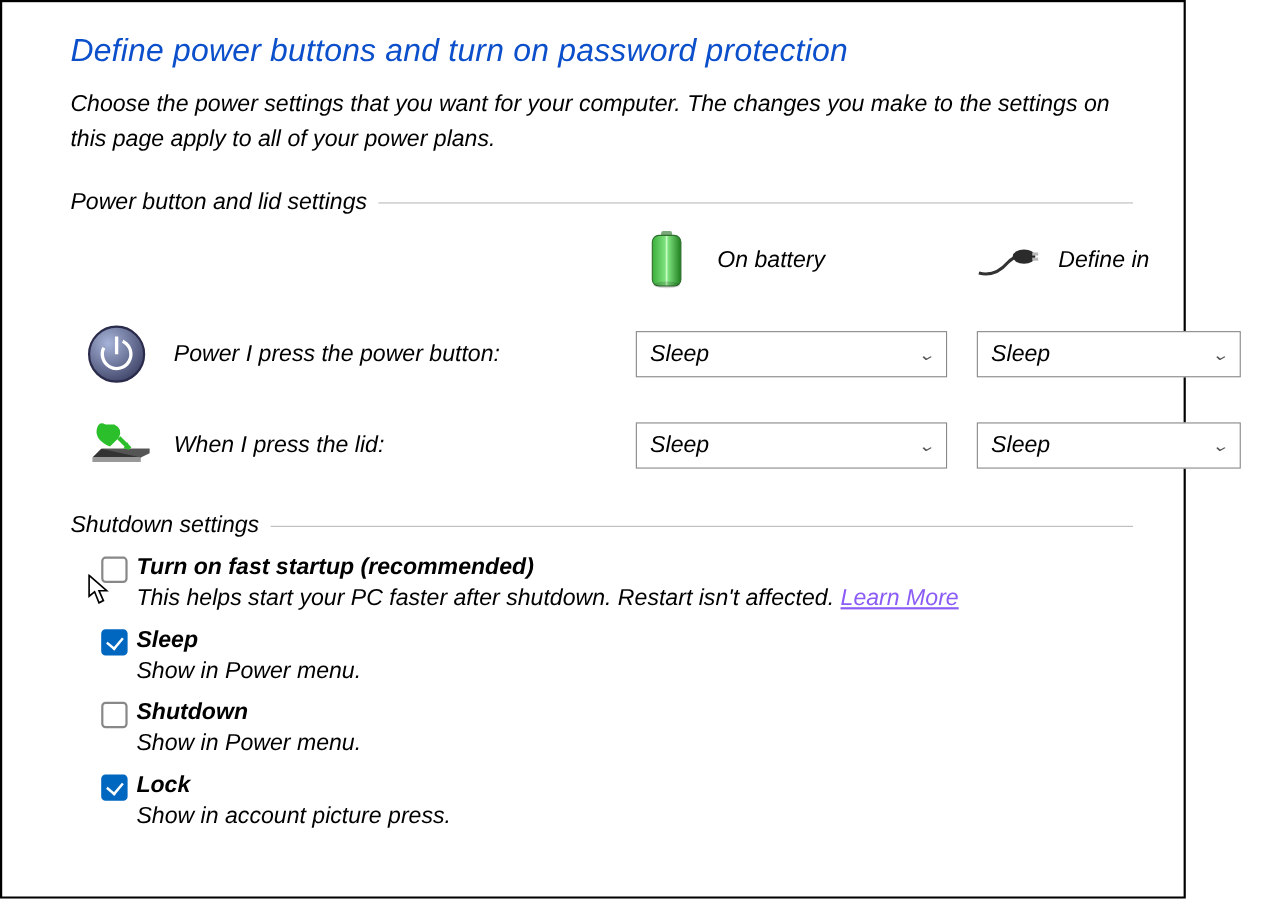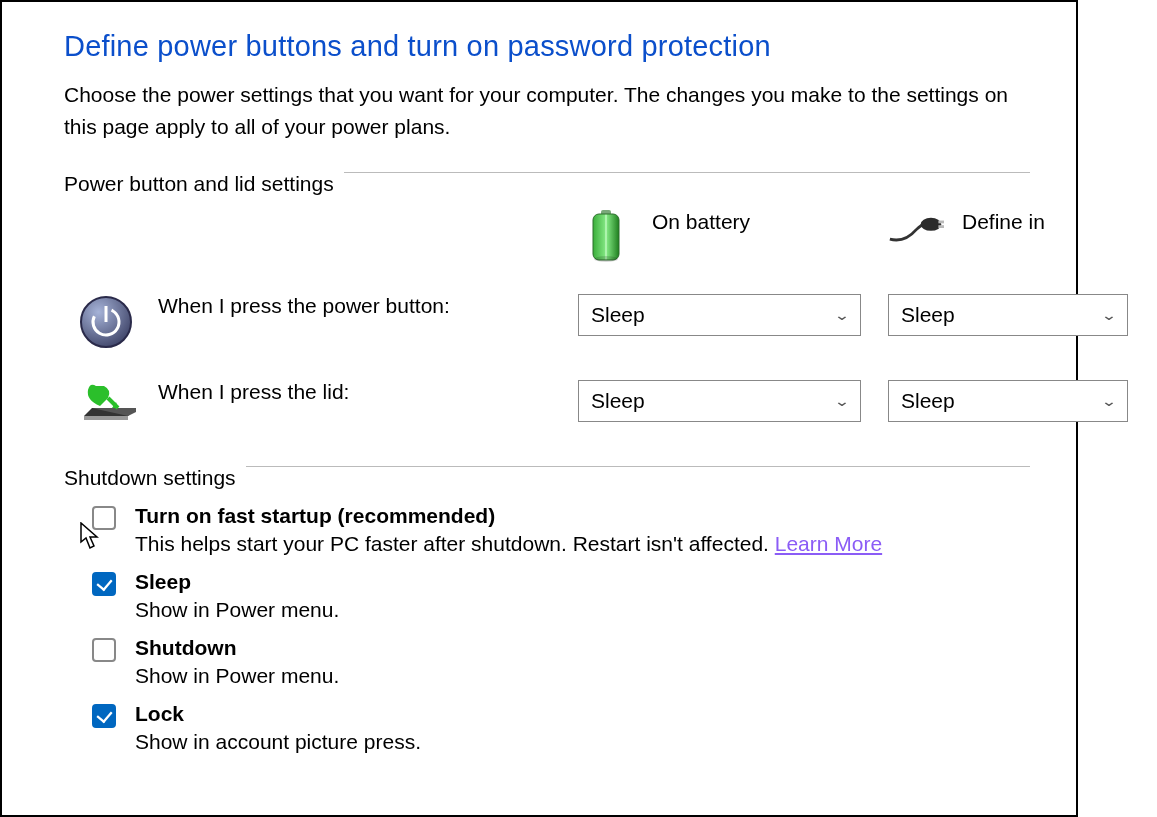"Define power buttons and turn" .wrap { font-style: none -> italic }
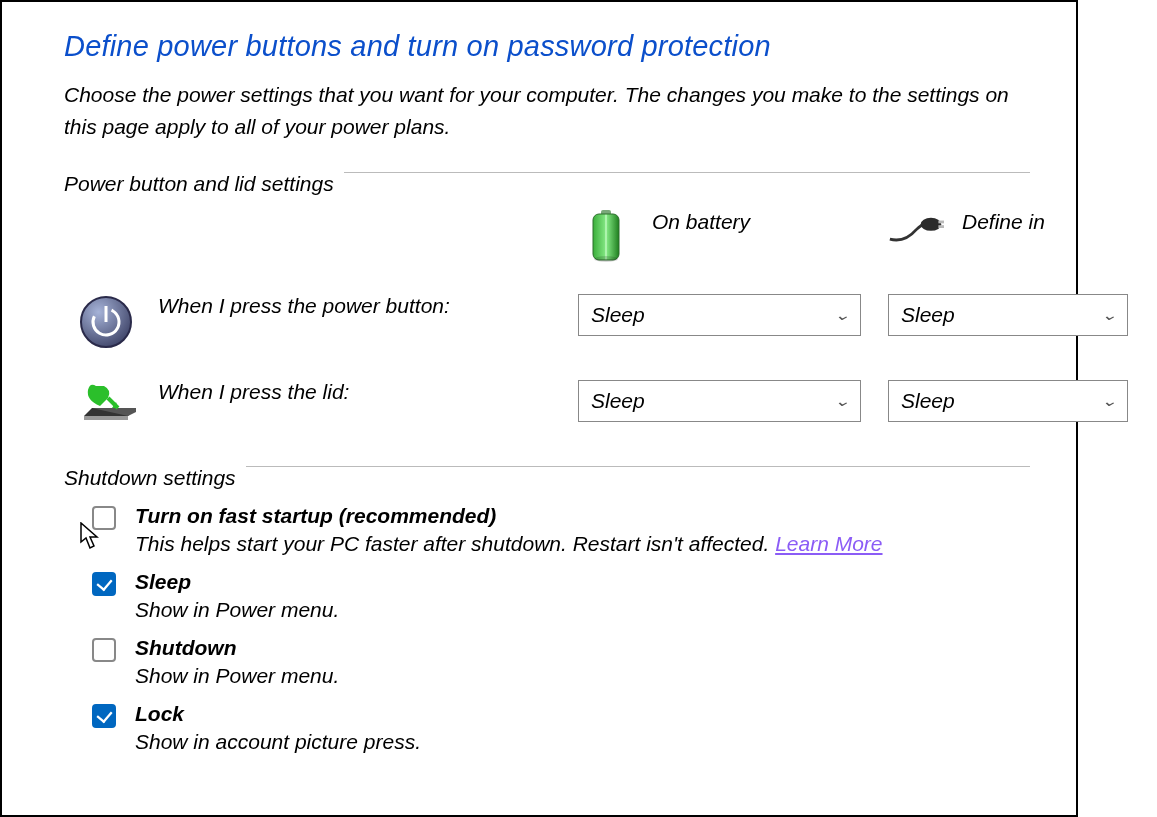"Power button and lid settings" .section-head { align-items: none -> center }
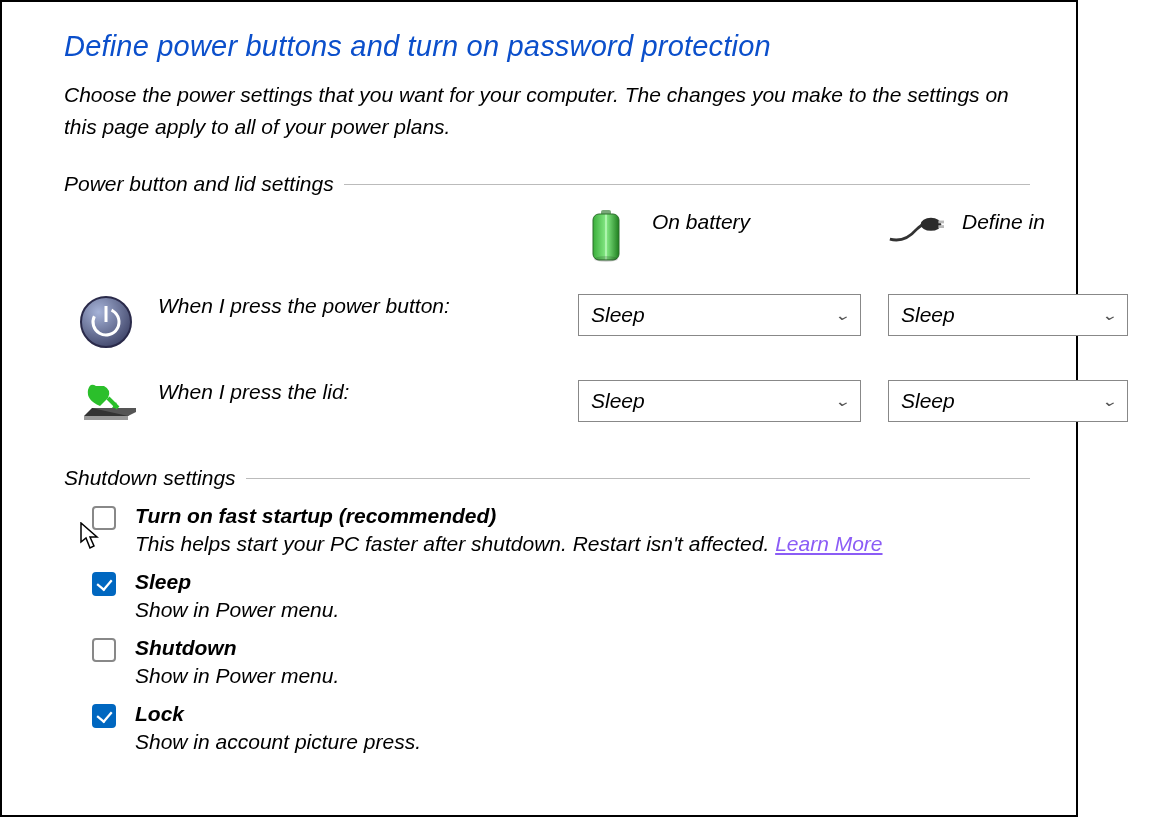"On battery" .grid .gcell { align-items: none -> center }
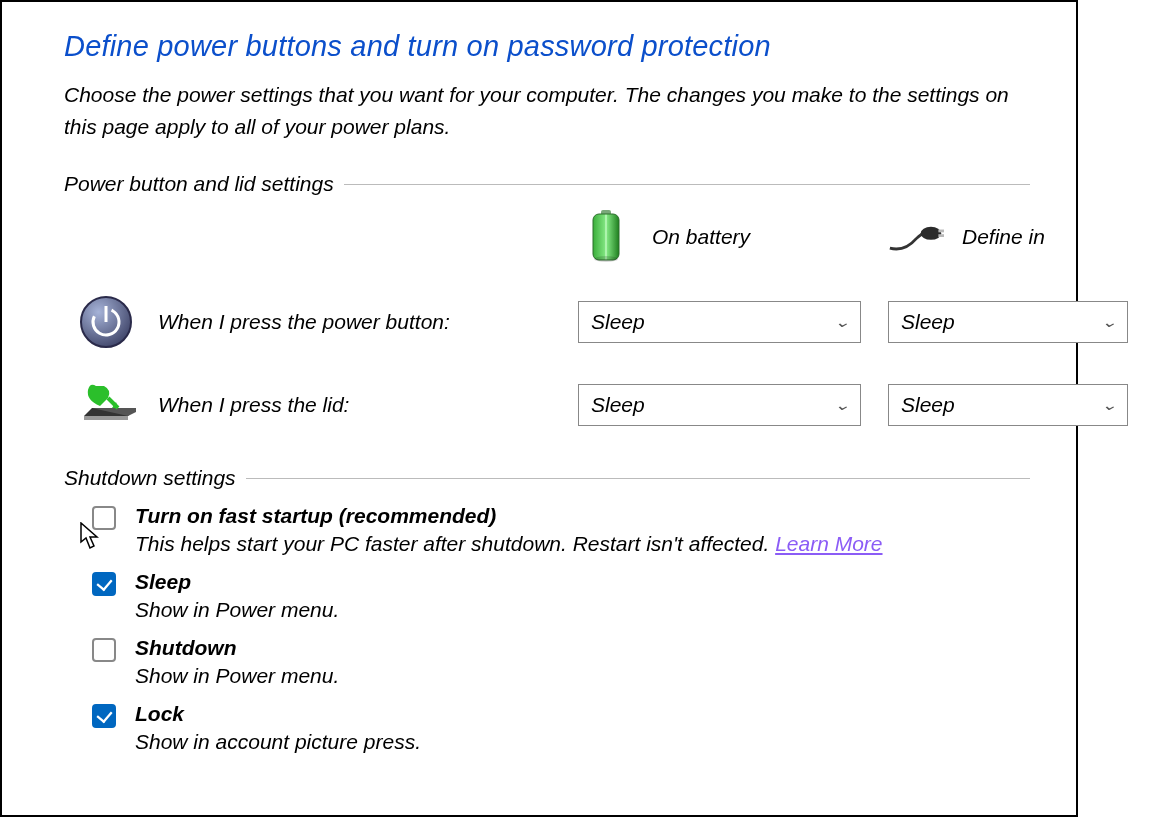"When I press the power" div.gcell { text: When -> Power }
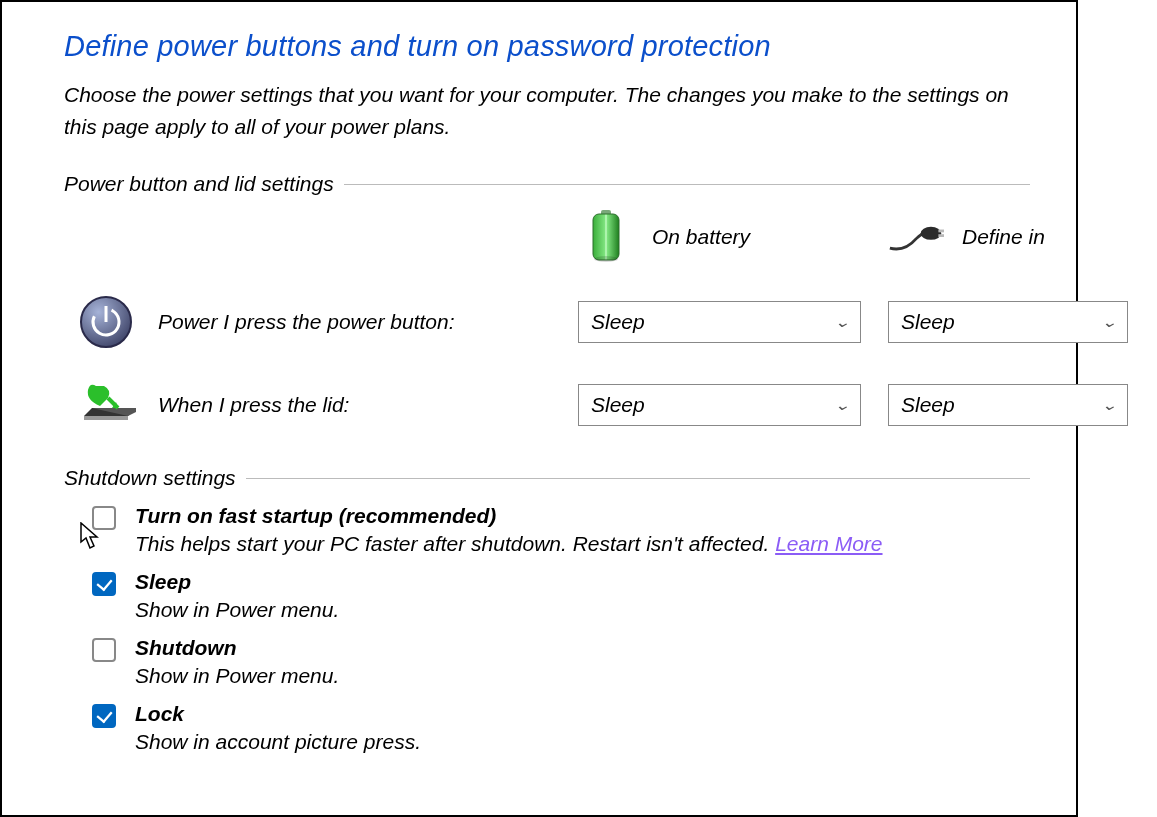"Turn on fast startup (recommended)" .check-item { gap: 11px -> none }
